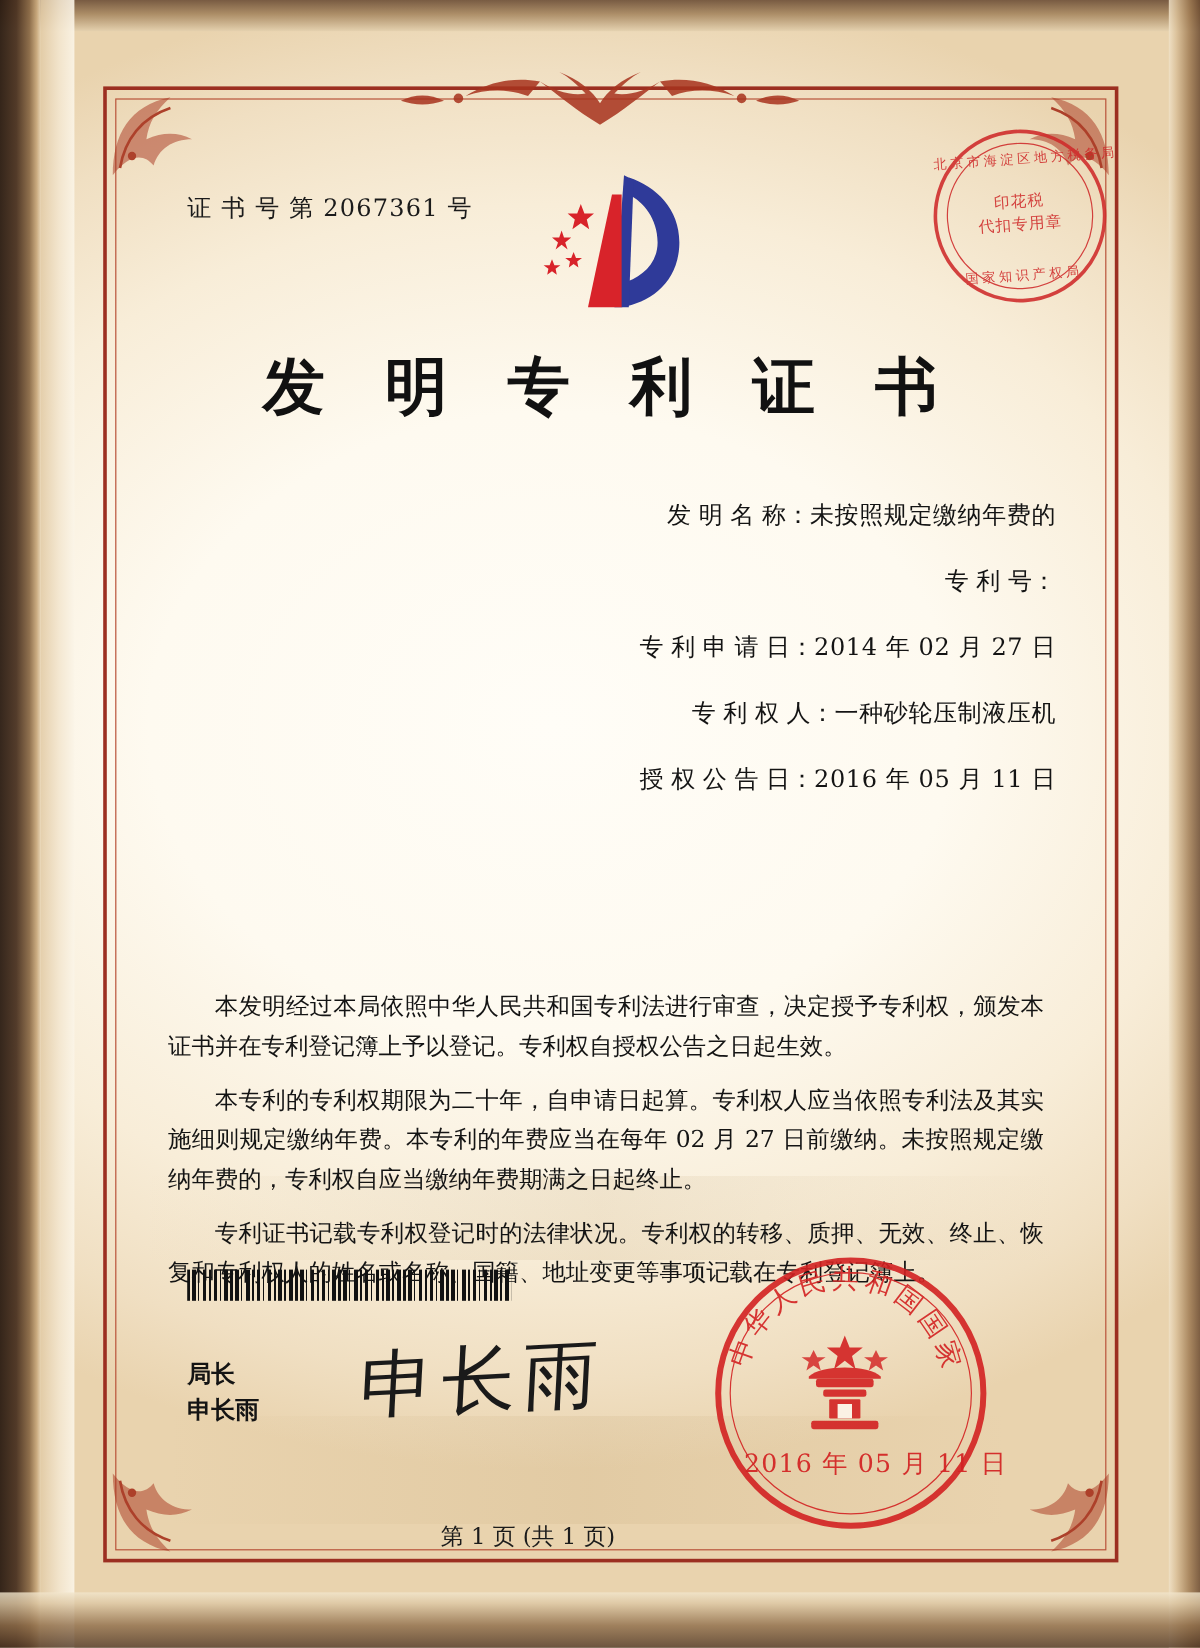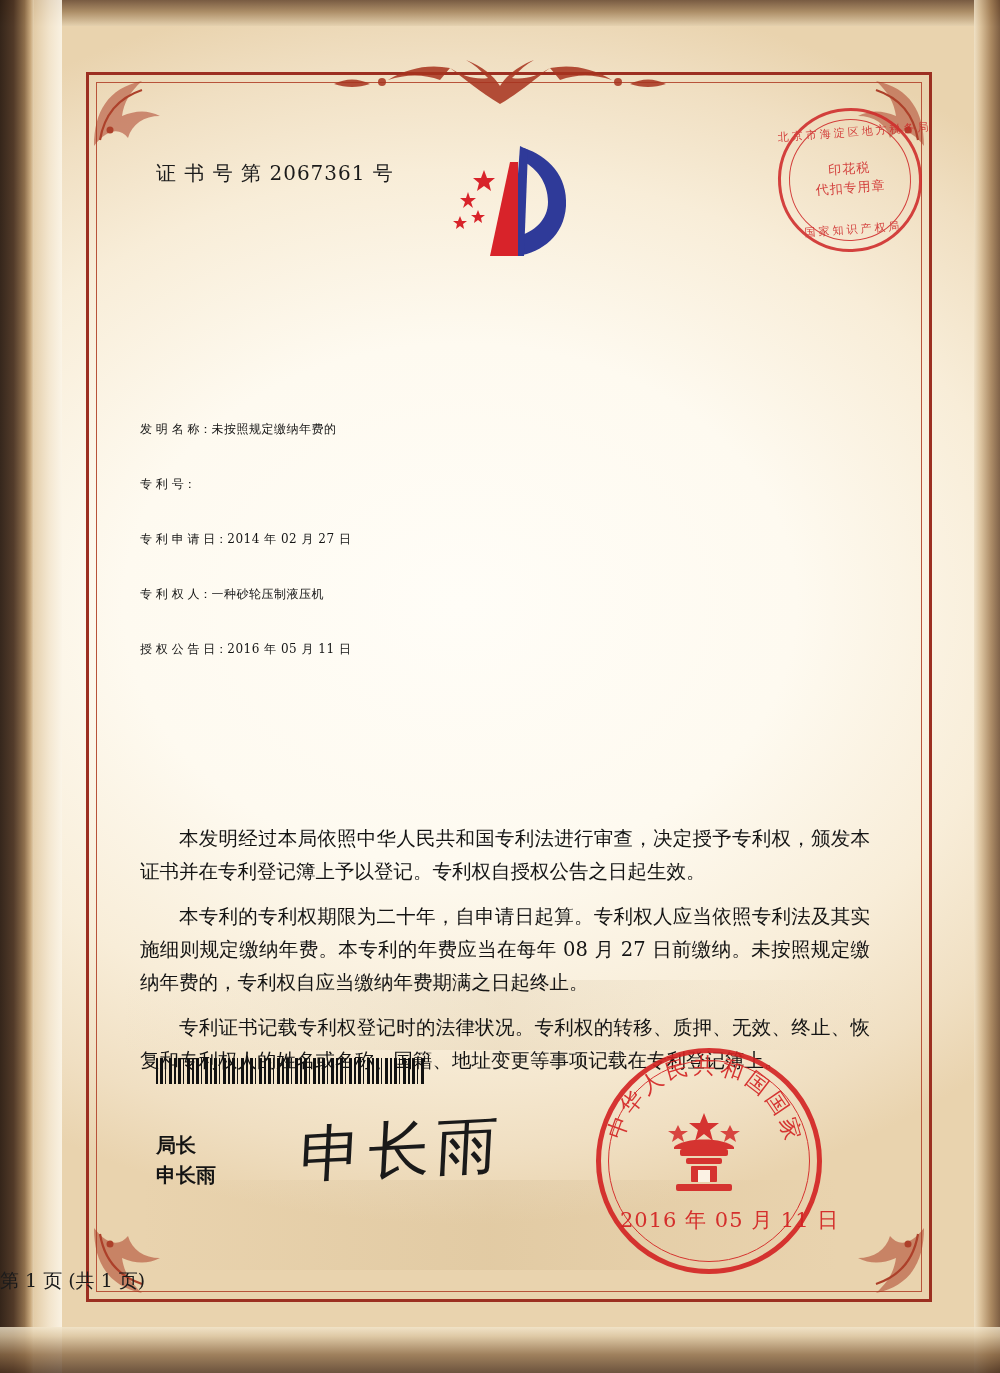"发 明 专 利 证" div { html: none -> <div>发 明 专 利 证 书</div> }
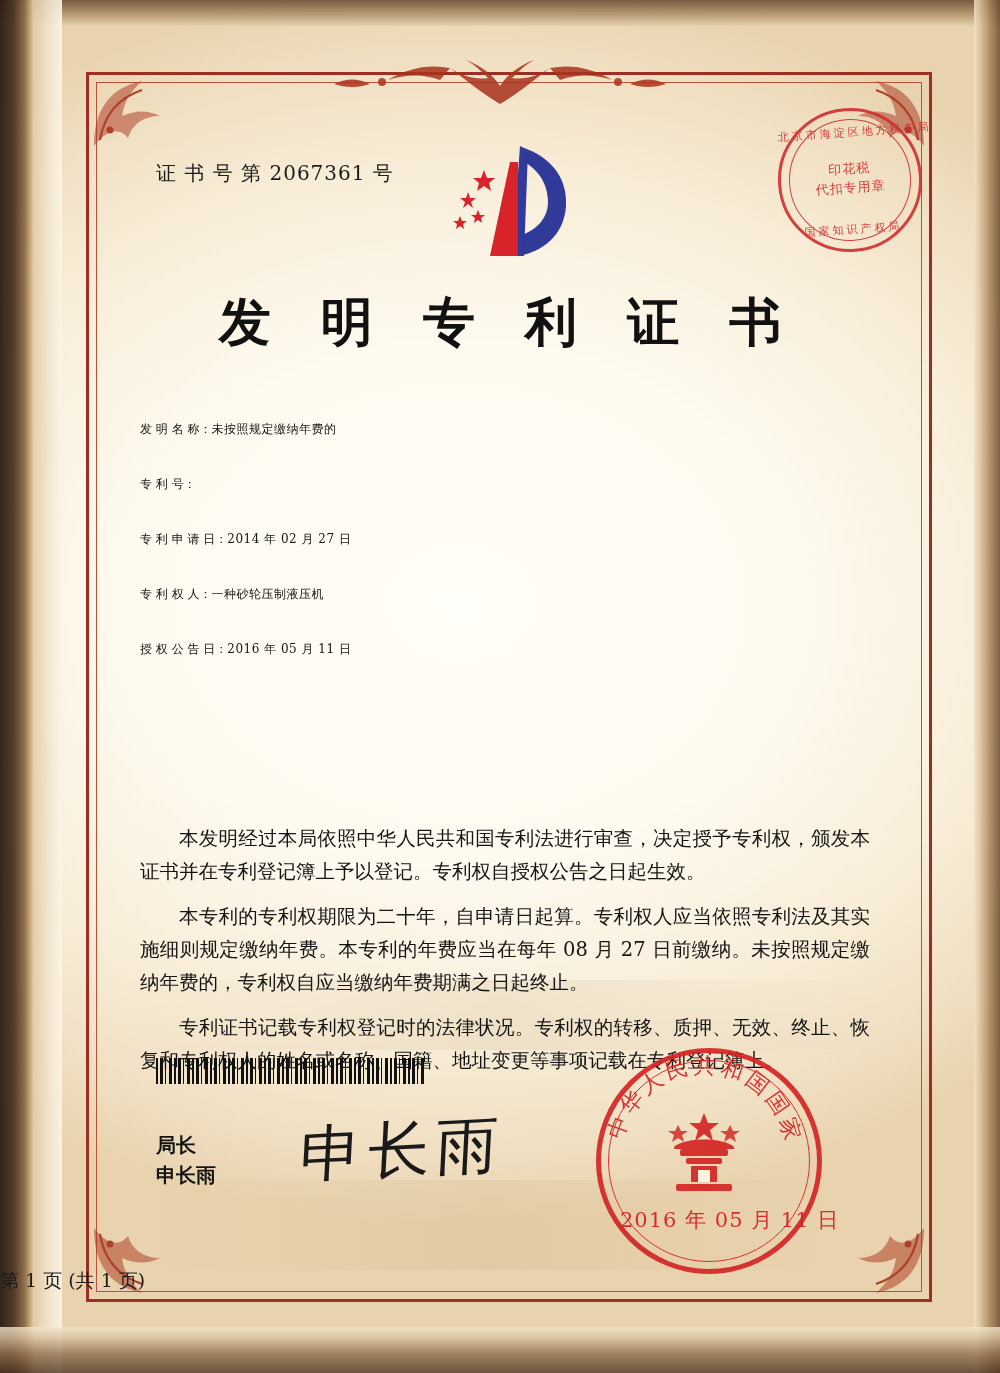"发 明 名 称：" .field-row { font-size: 12px -> 20px; justify-content: none -> flex-end }
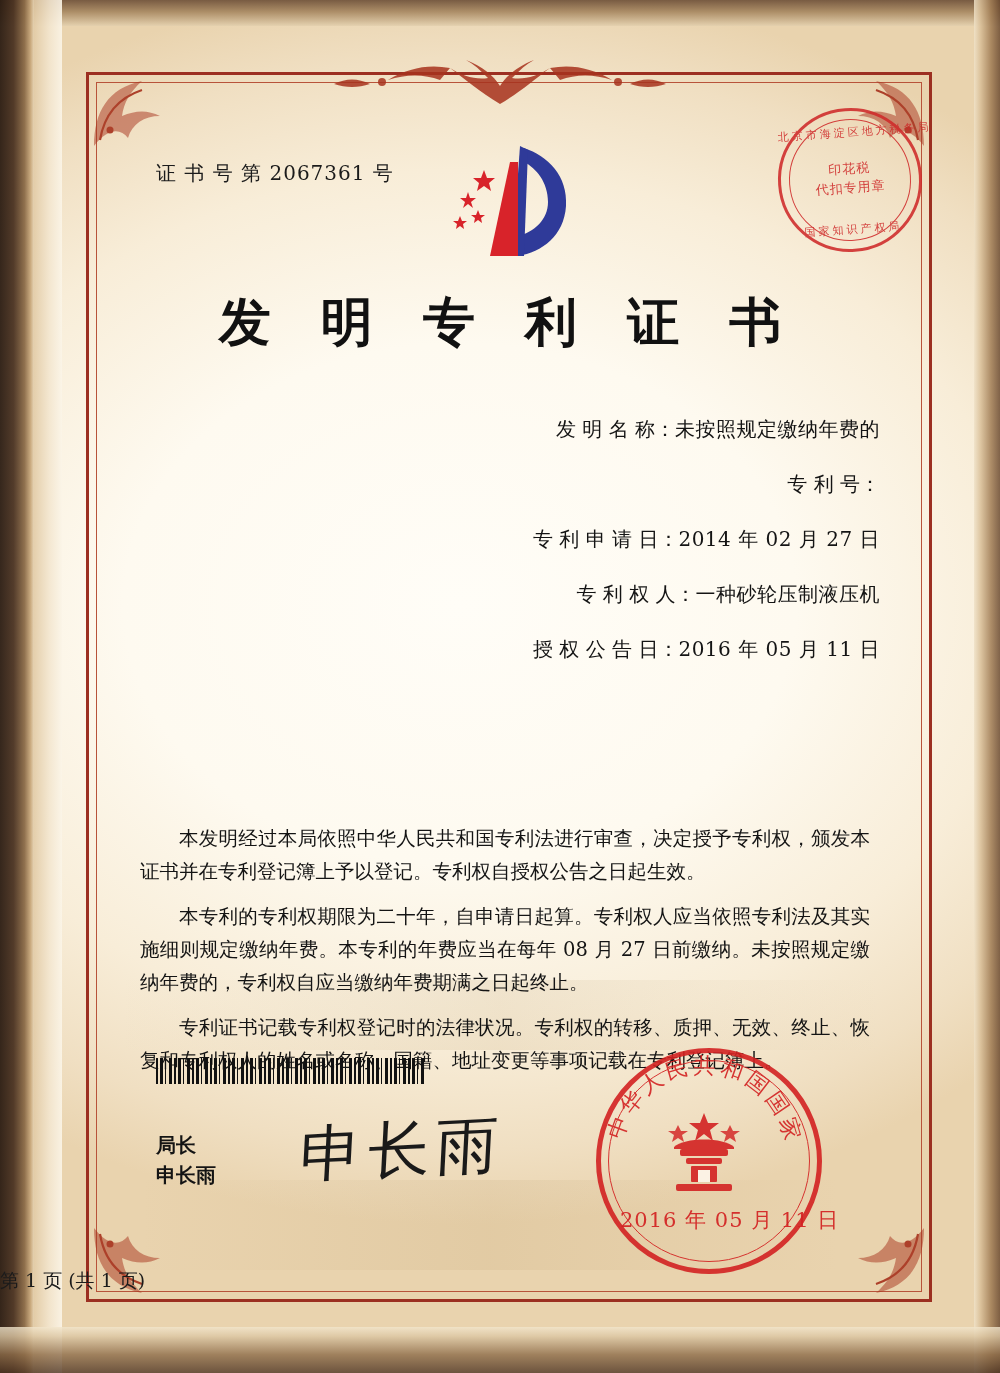"本专利的专利权期限为二十年，自申请日起算。专利权人应当依照专利法及其实施细则规定" p { text: 08 -> 02 }
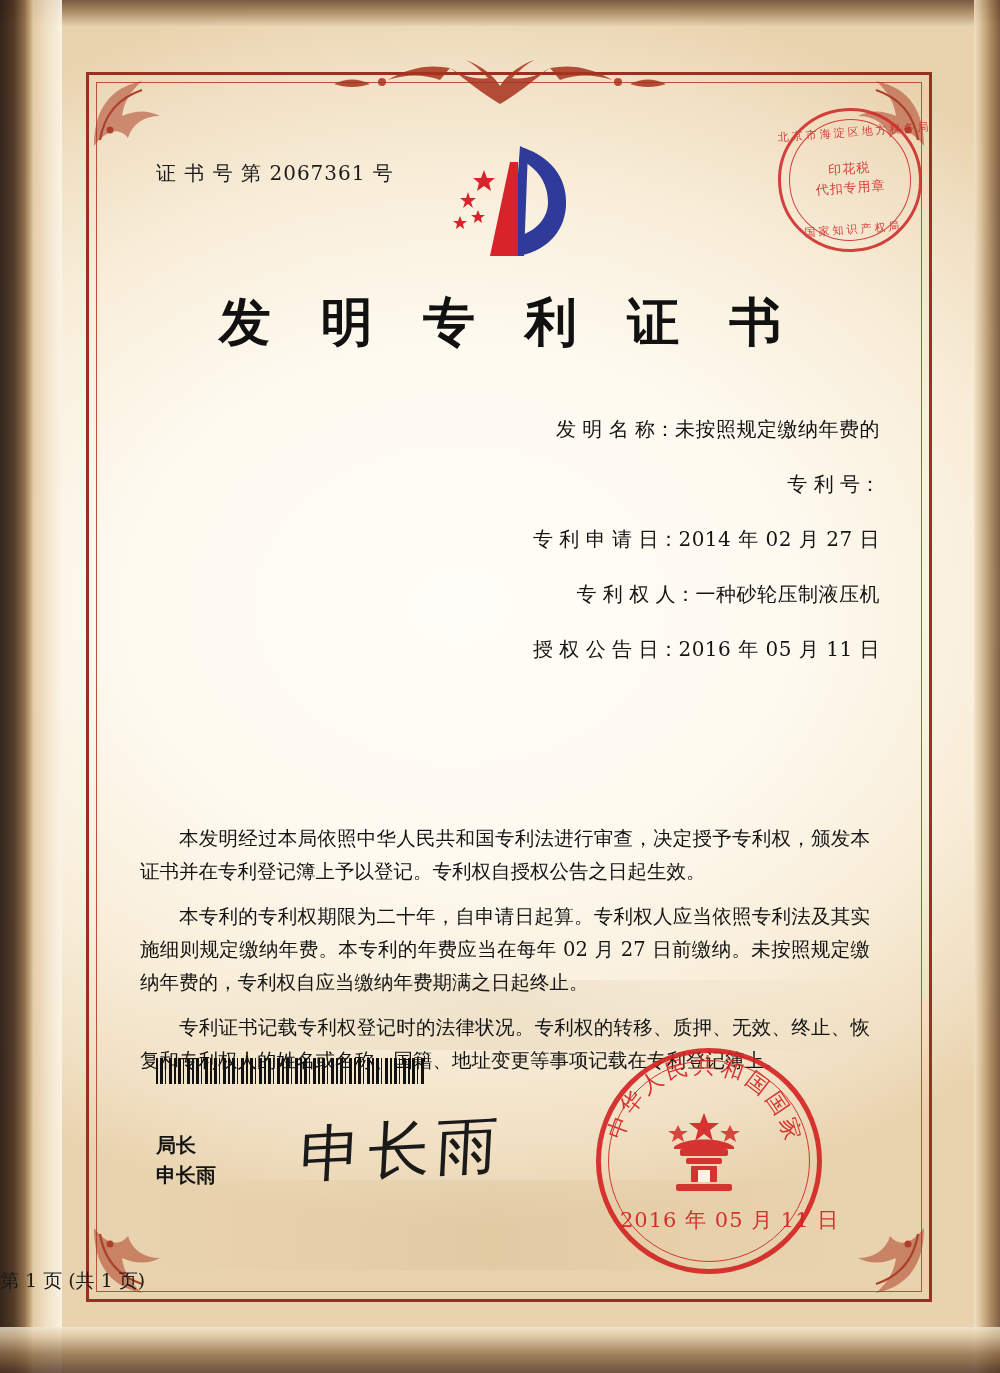"第 1 页 (共 1" #page-footer { text-align: left -> center }
